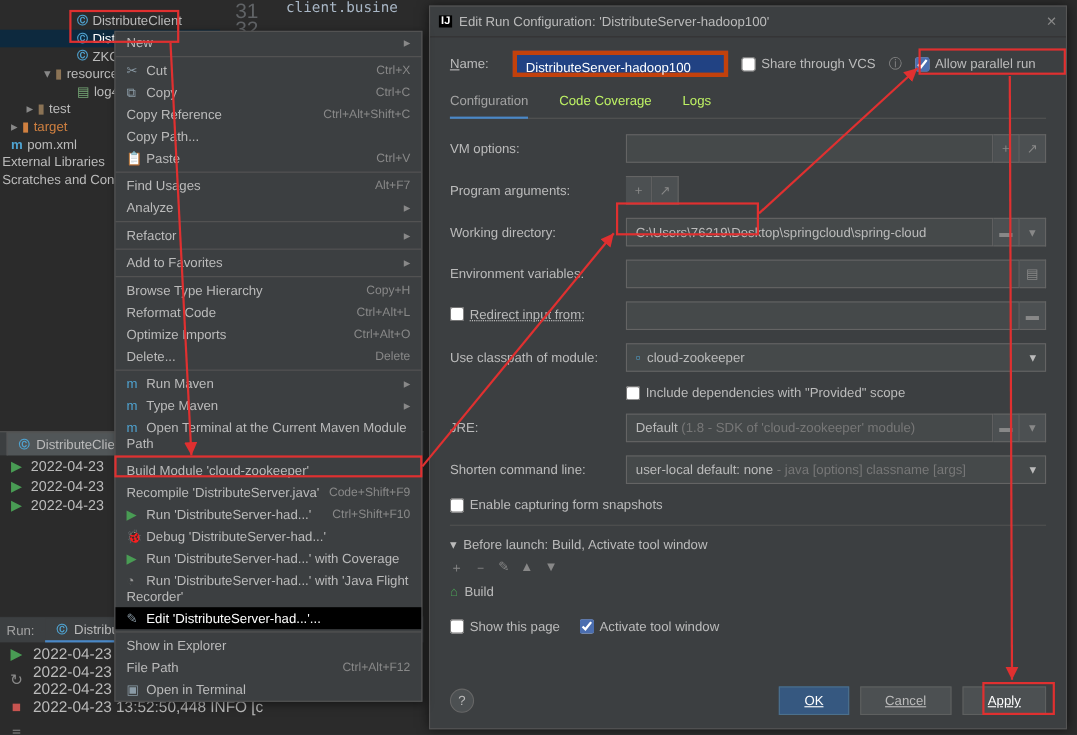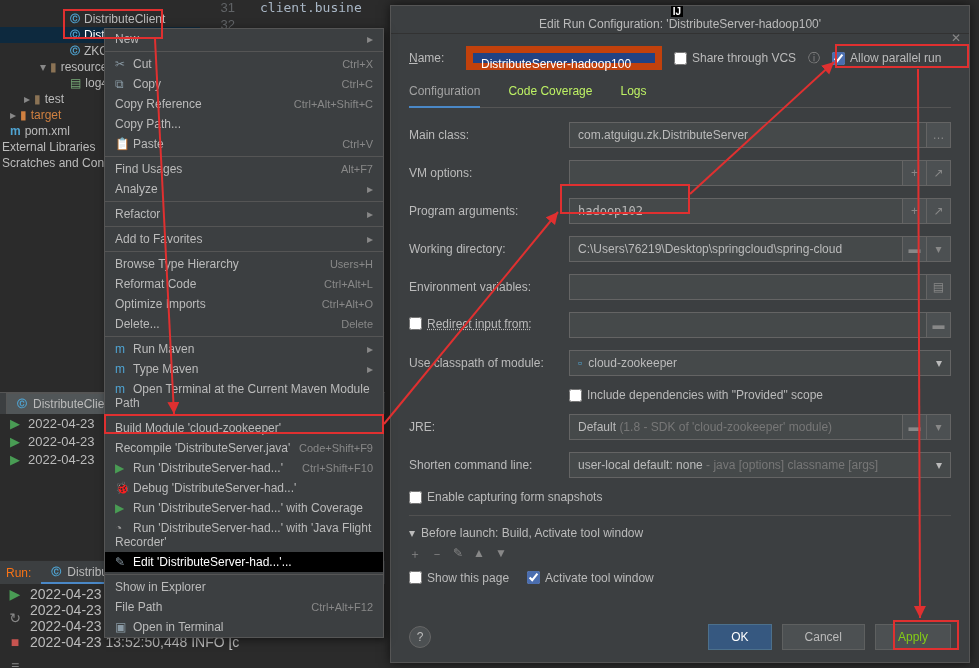"31" .gutter { font-size: 13px -> 19px }
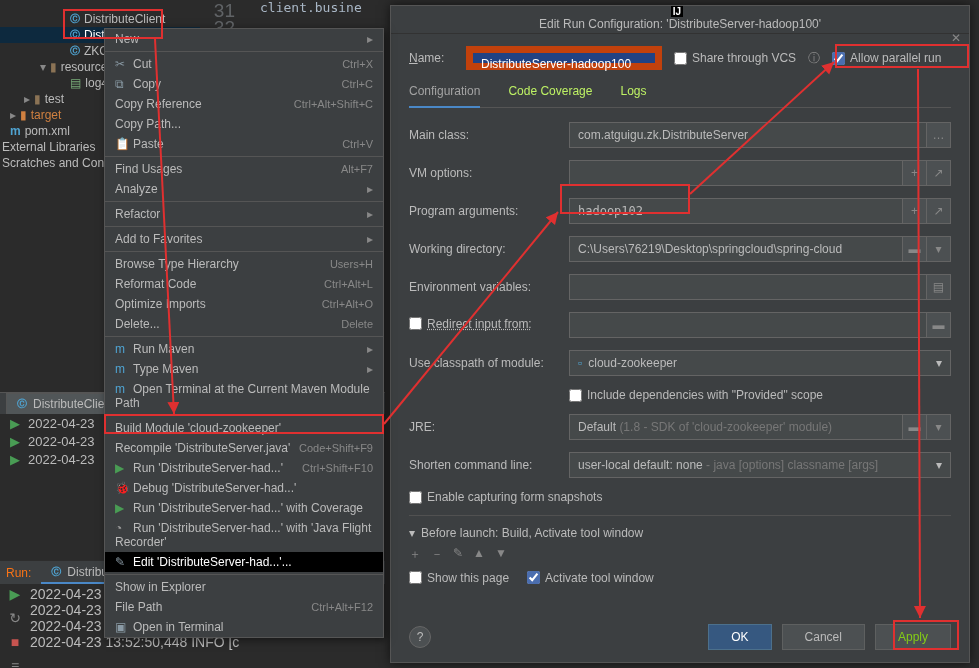"IJ" .dlg-title { flex-direction: column -> none }
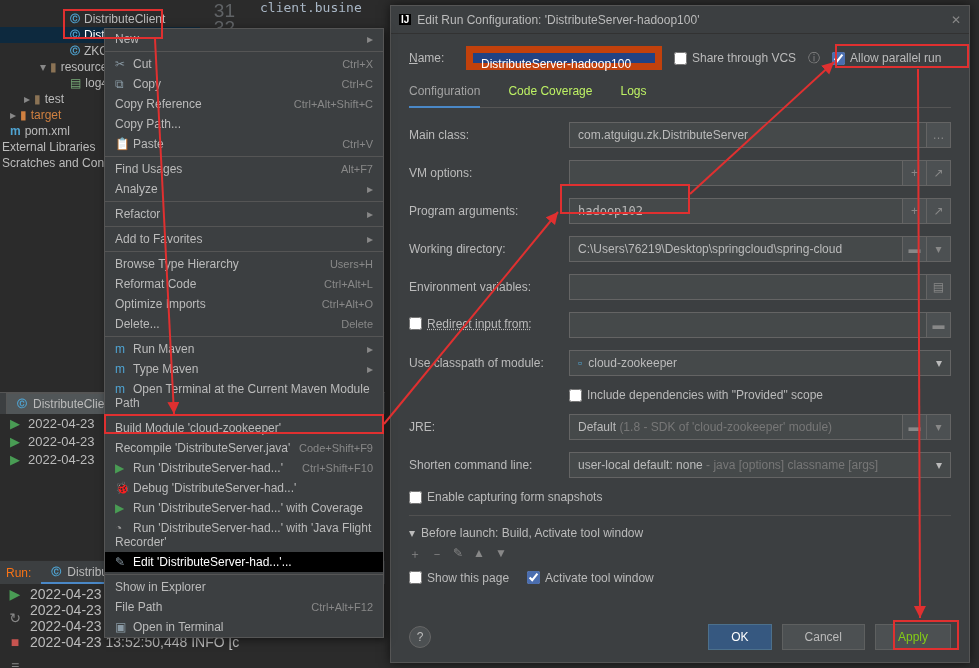"DistributeServer-hadoop100" .fld-input { border: 7px solid #c2410c -> 4px solid #c2410c }
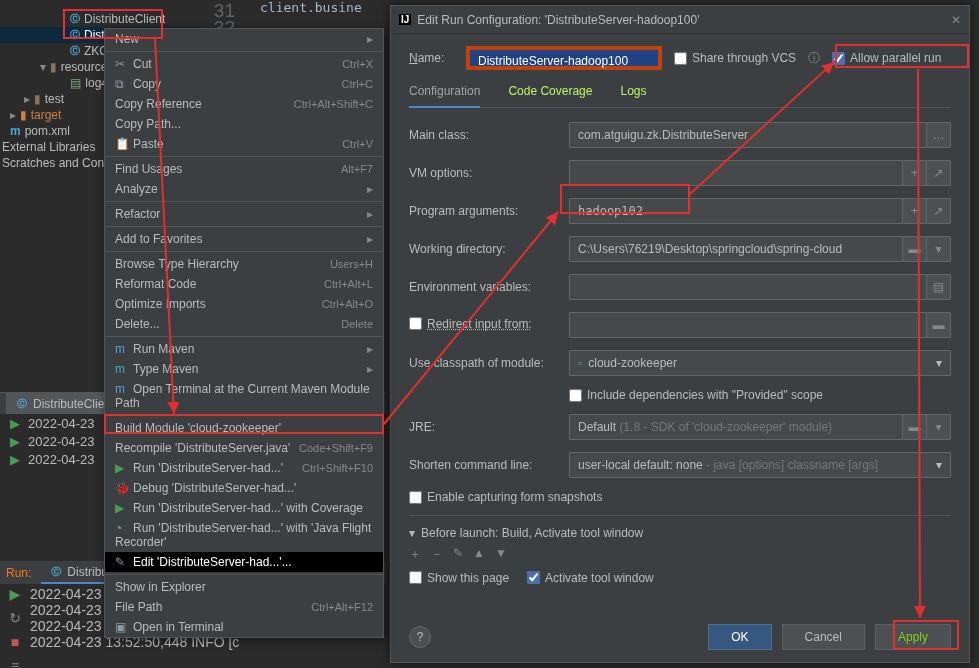"Main class:" div.form-row { html: <div> <span>Main class:</span> <div>com.atguigu.zk.DistributeServer</div> <div>…</div> </div> -> none }
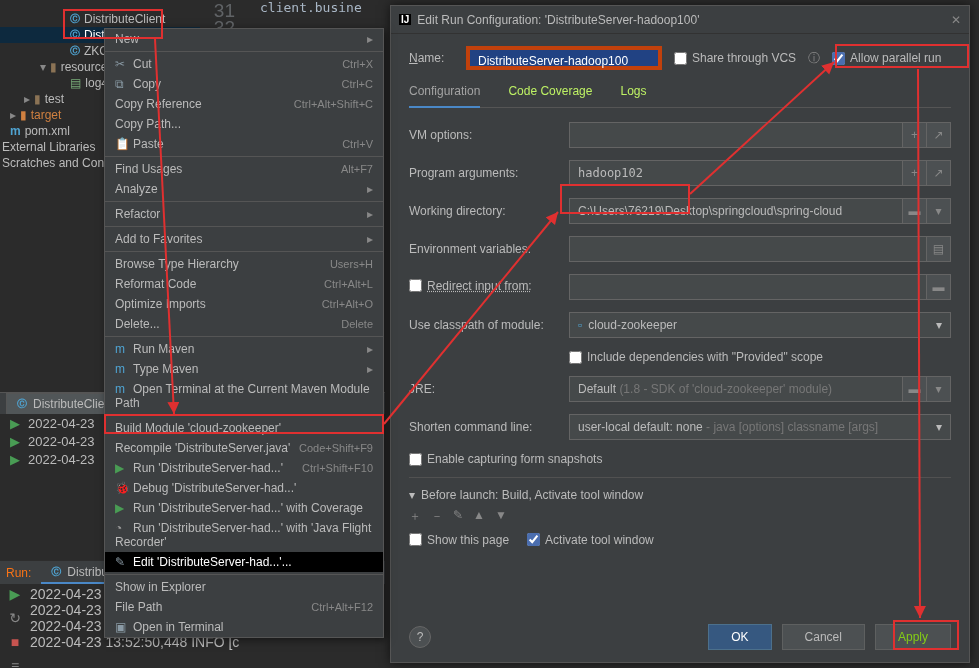"hadoop102" div.inp { html: <div> <span>hadoop102</span> </div> -> none }
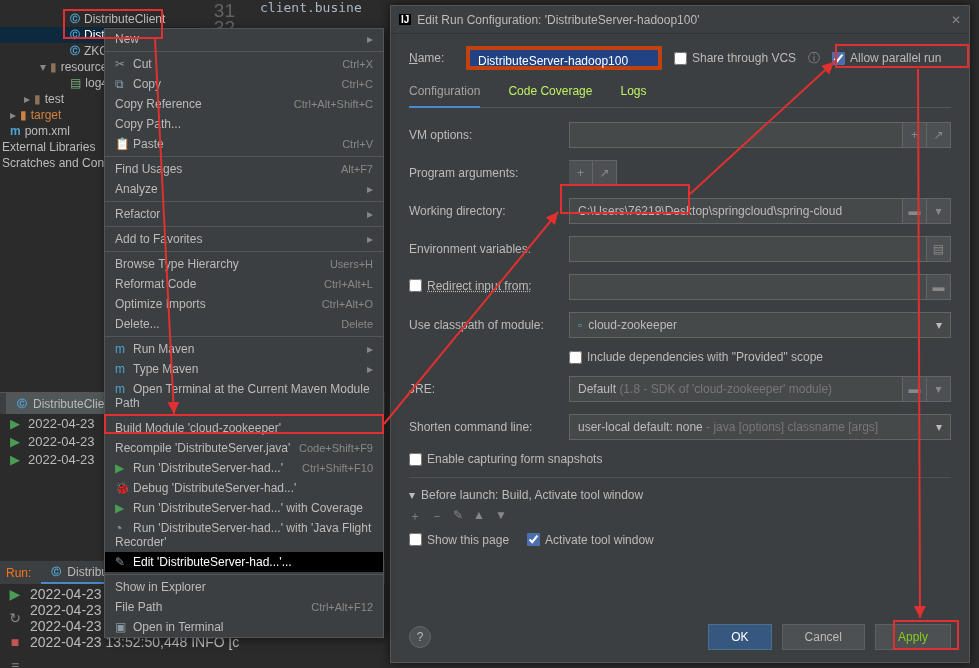"Users+H" span.ctx-sc { text: Users+H -> Copy+H }
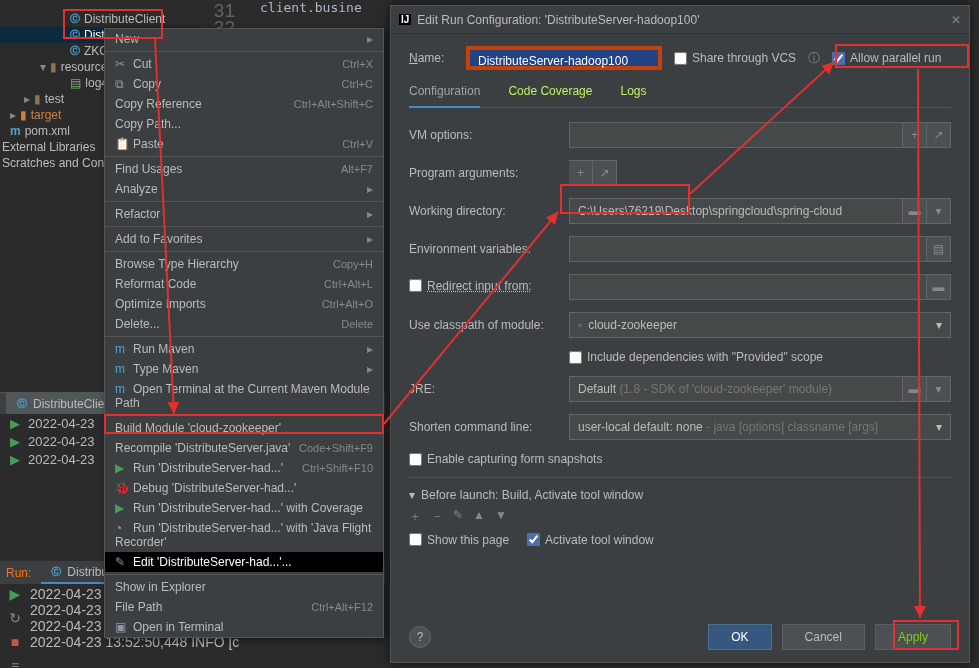"⌂ Build" div.inp { html: none -> <div><span>⌂</span><span>Build</span></div> }
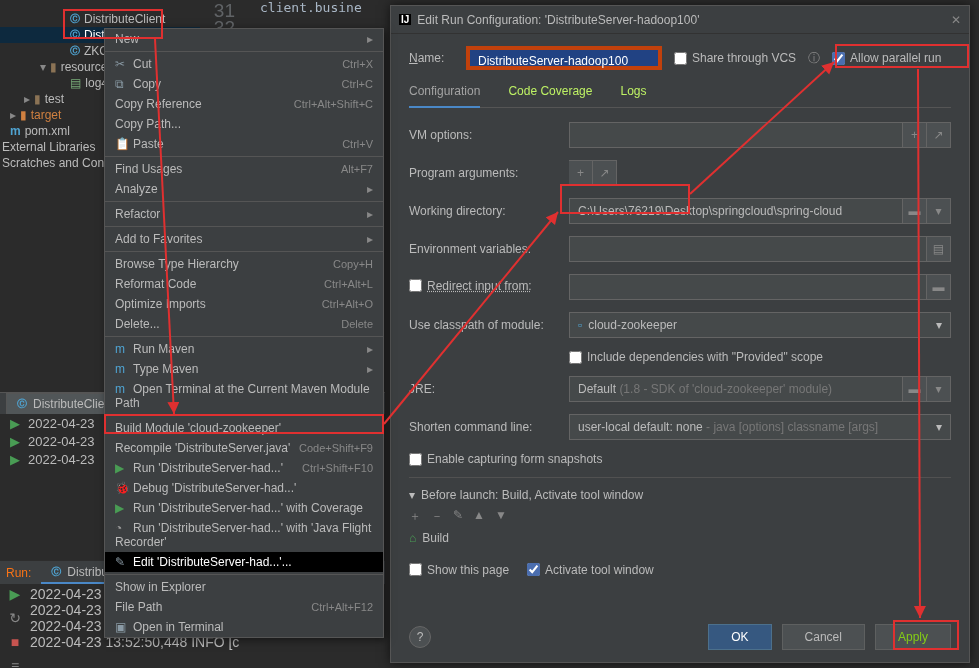"Run:" .run-bar .lbl { color: #f97316 -> #a3a3a3 }
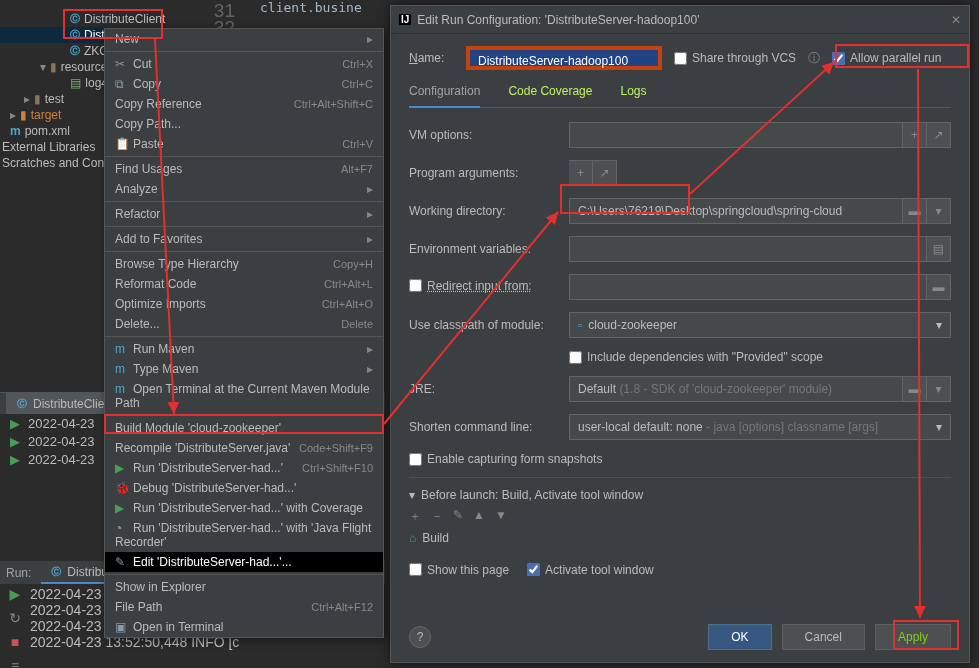"OK" .btn { text-decoration: none -> underline }
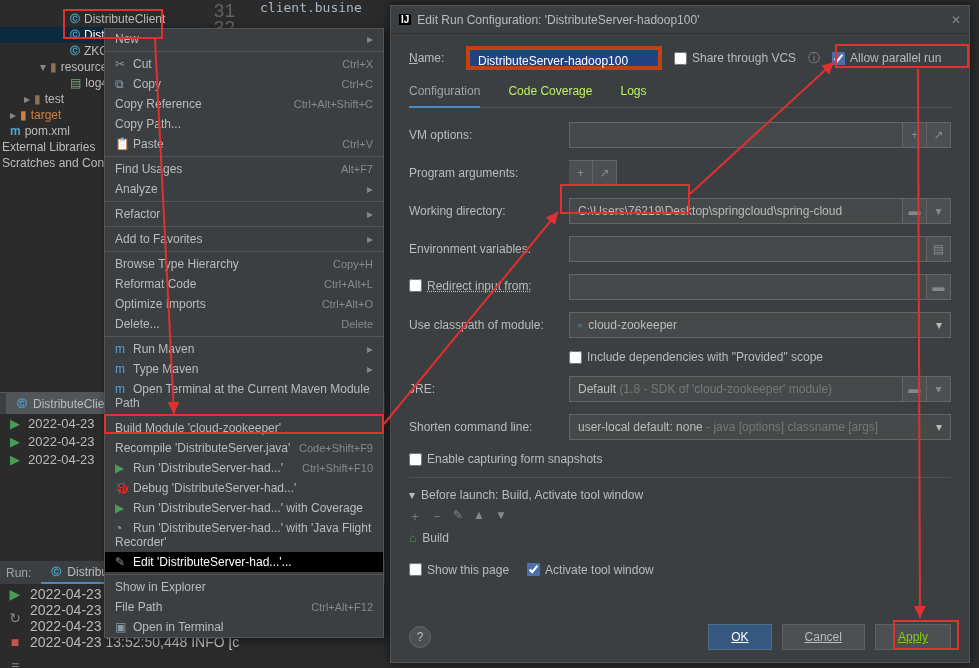"Apply" .btn.disabled { color: #84cc16 -> #ffffff }
